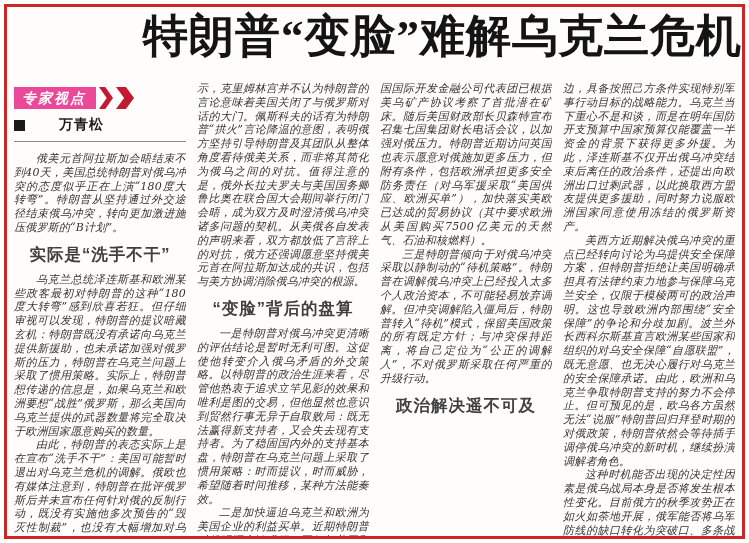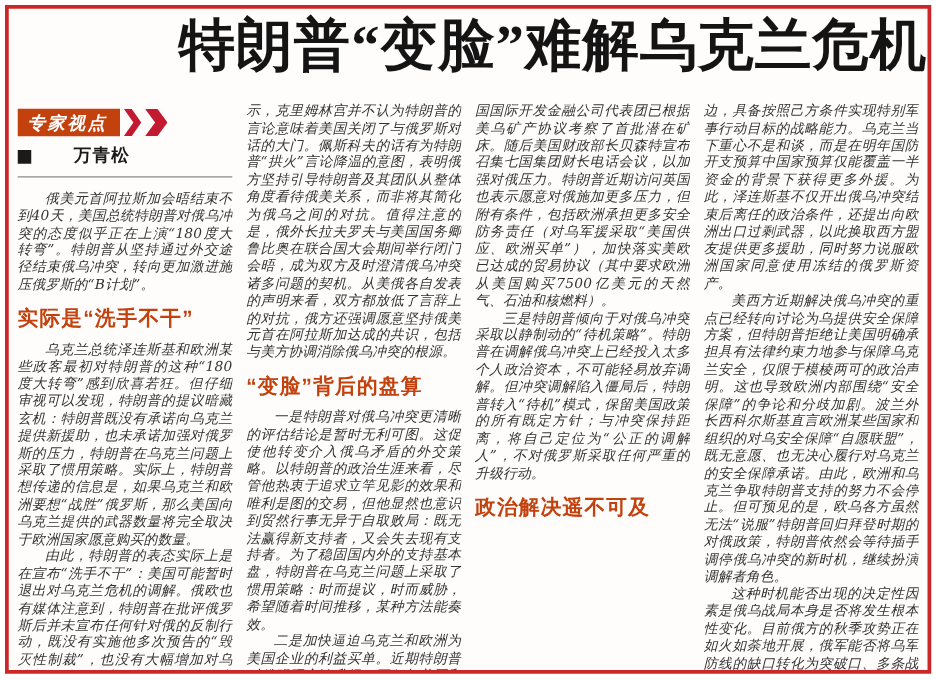"专家视点" .badge { background: #c2410c -> #ec4899 }
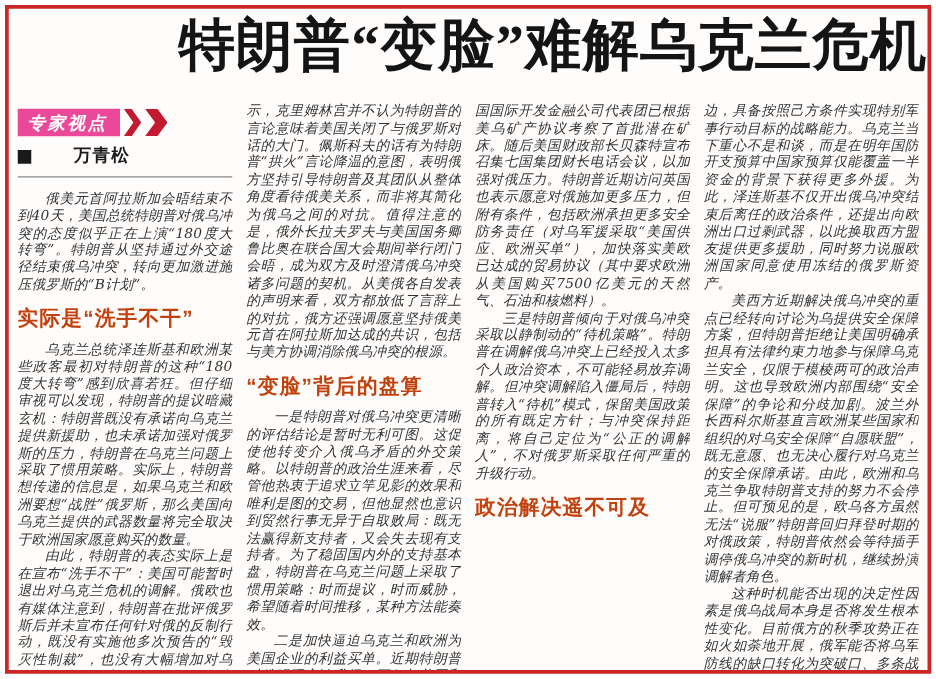"实际是“洗手不干”" .subhead { color: #c2410c -> #404040; text-align: none -> center }
